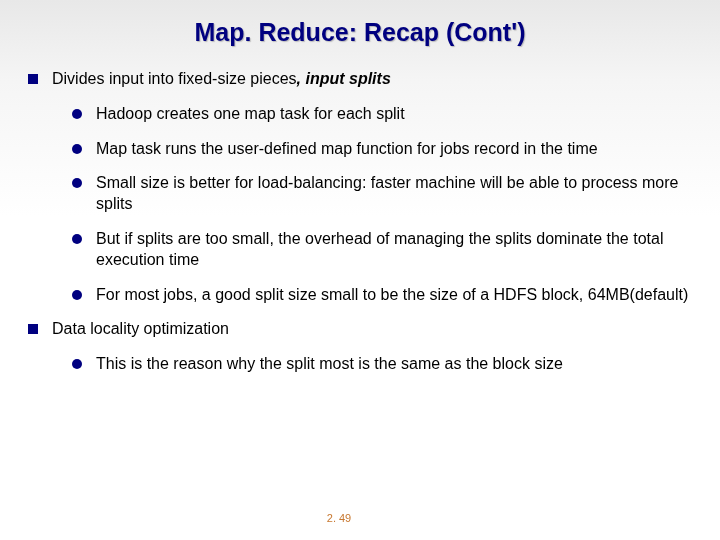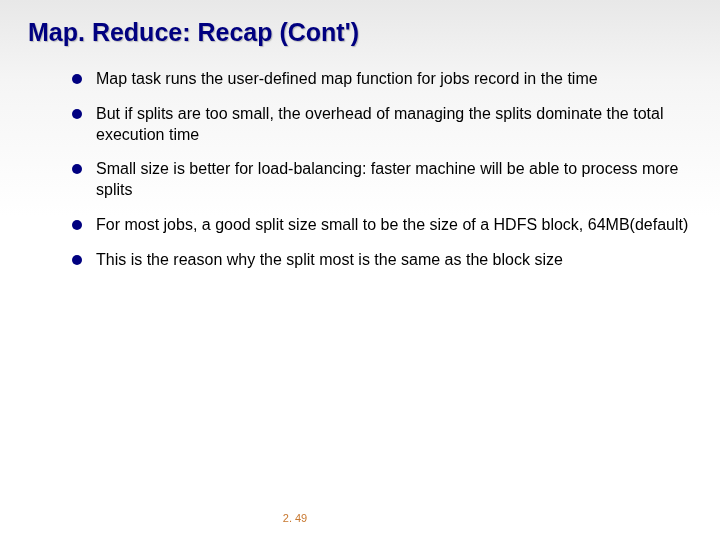"Map. Reduce: Recap (Cont')" .title { text-align: left -> center }
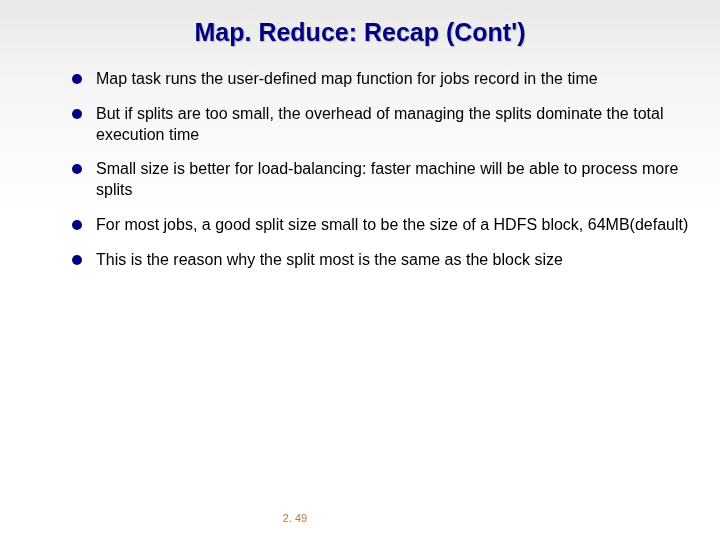"Divides input into fixed-size pieces," div.bullet-row { html: none -> <div> <span></span> <span> <span>Divides input into fixed-size pieces</span><span>, </span><span>input splits</span> </span> </div> }
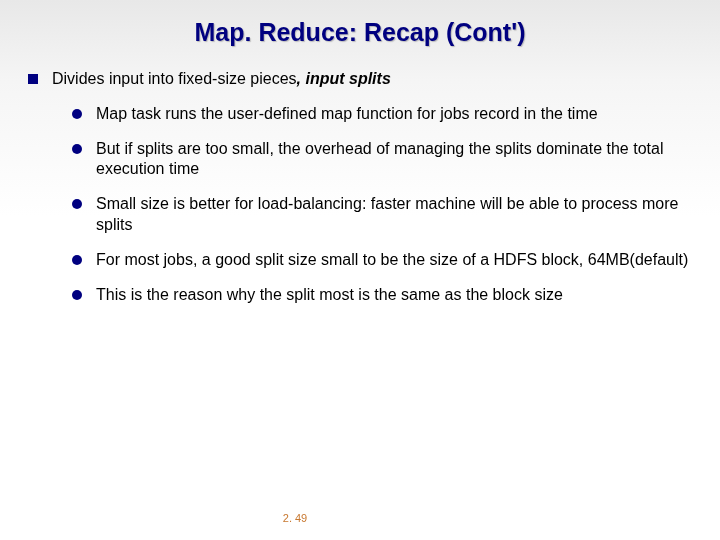"Hadoop creates one map task" div.bullet-row { html: none -> <div> <span></span> <span>Hadoop creates one map task for each split</span> </div> }
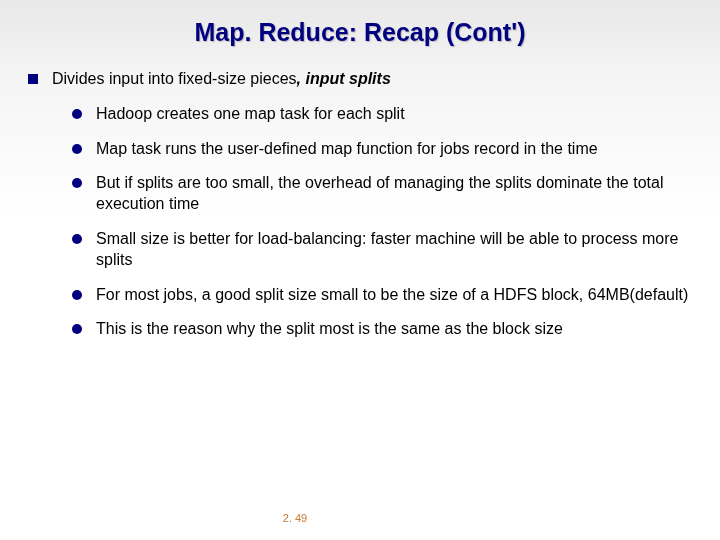"But if splits are too" div.bullet-row { order: before "Small size is better for" -> after "Small size is better for" }
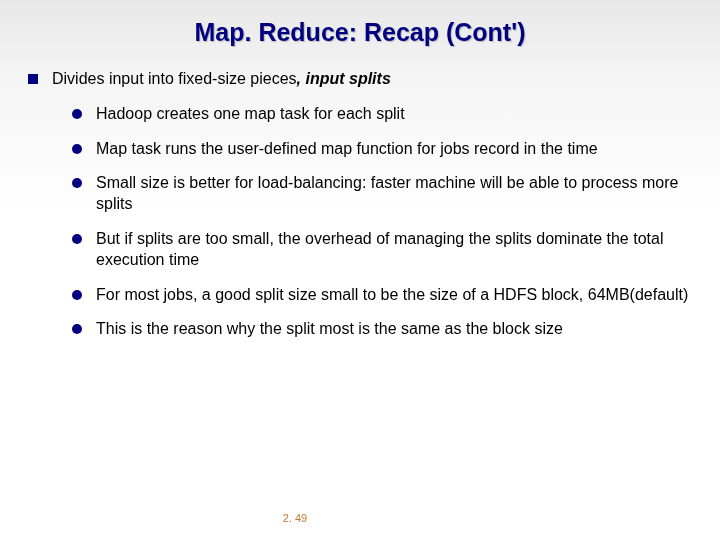"Data locality optimization" div.bullet-row { html: none -> <div> <span></span> <span>Data locality optimization</span> </div> }
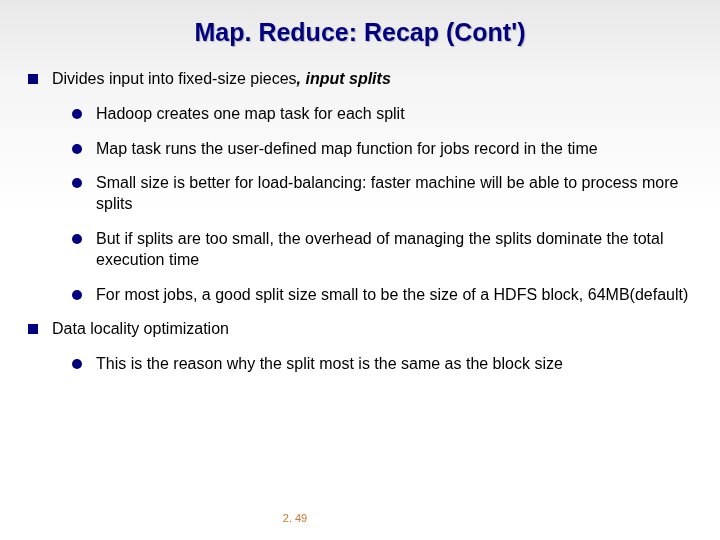"2. 49" .pagenum { padding-left: none -> 44px }
